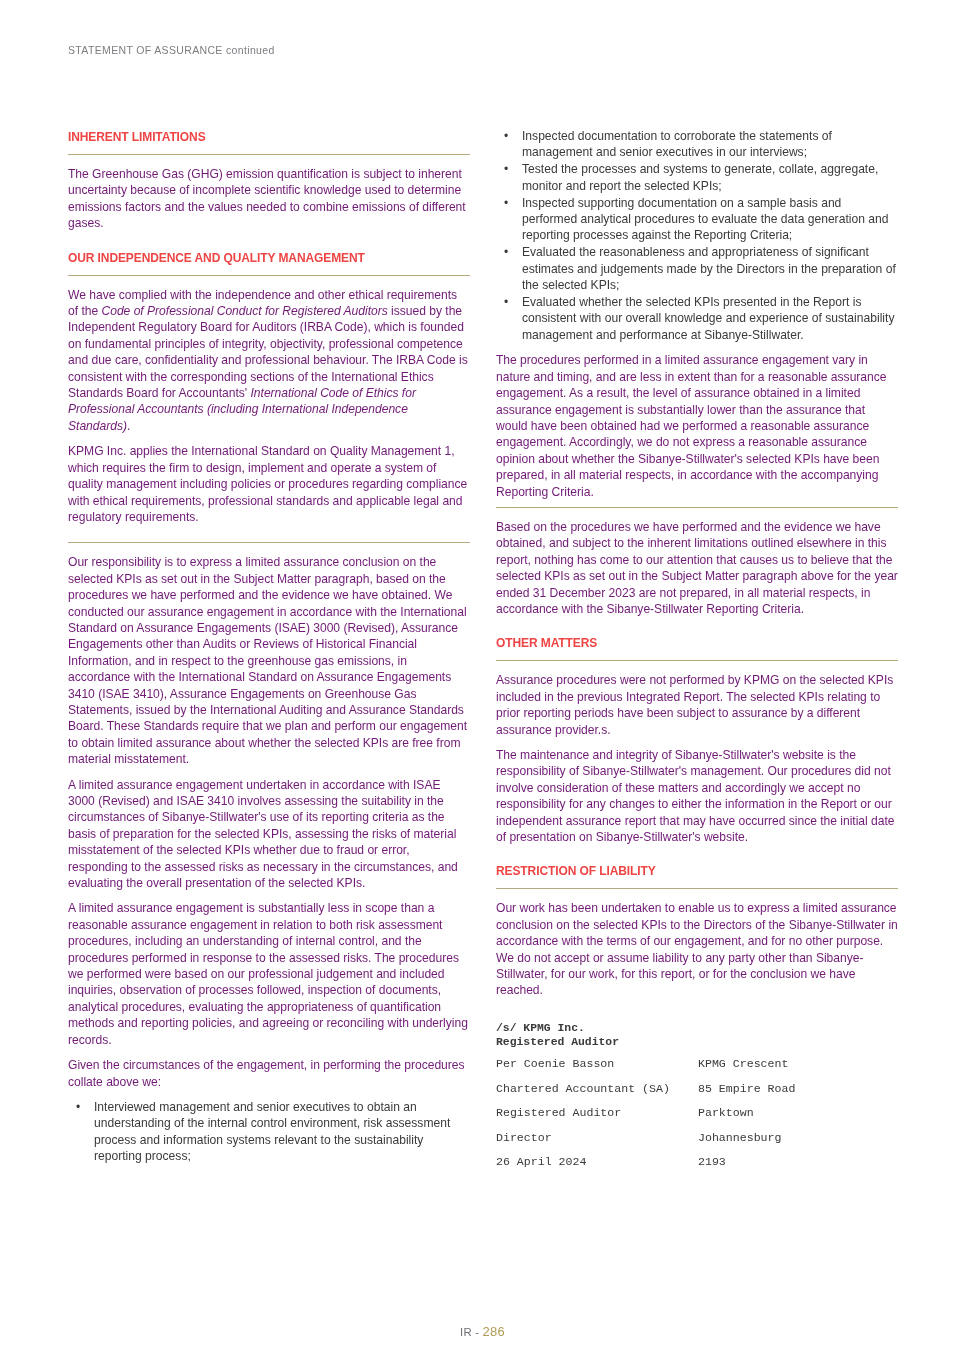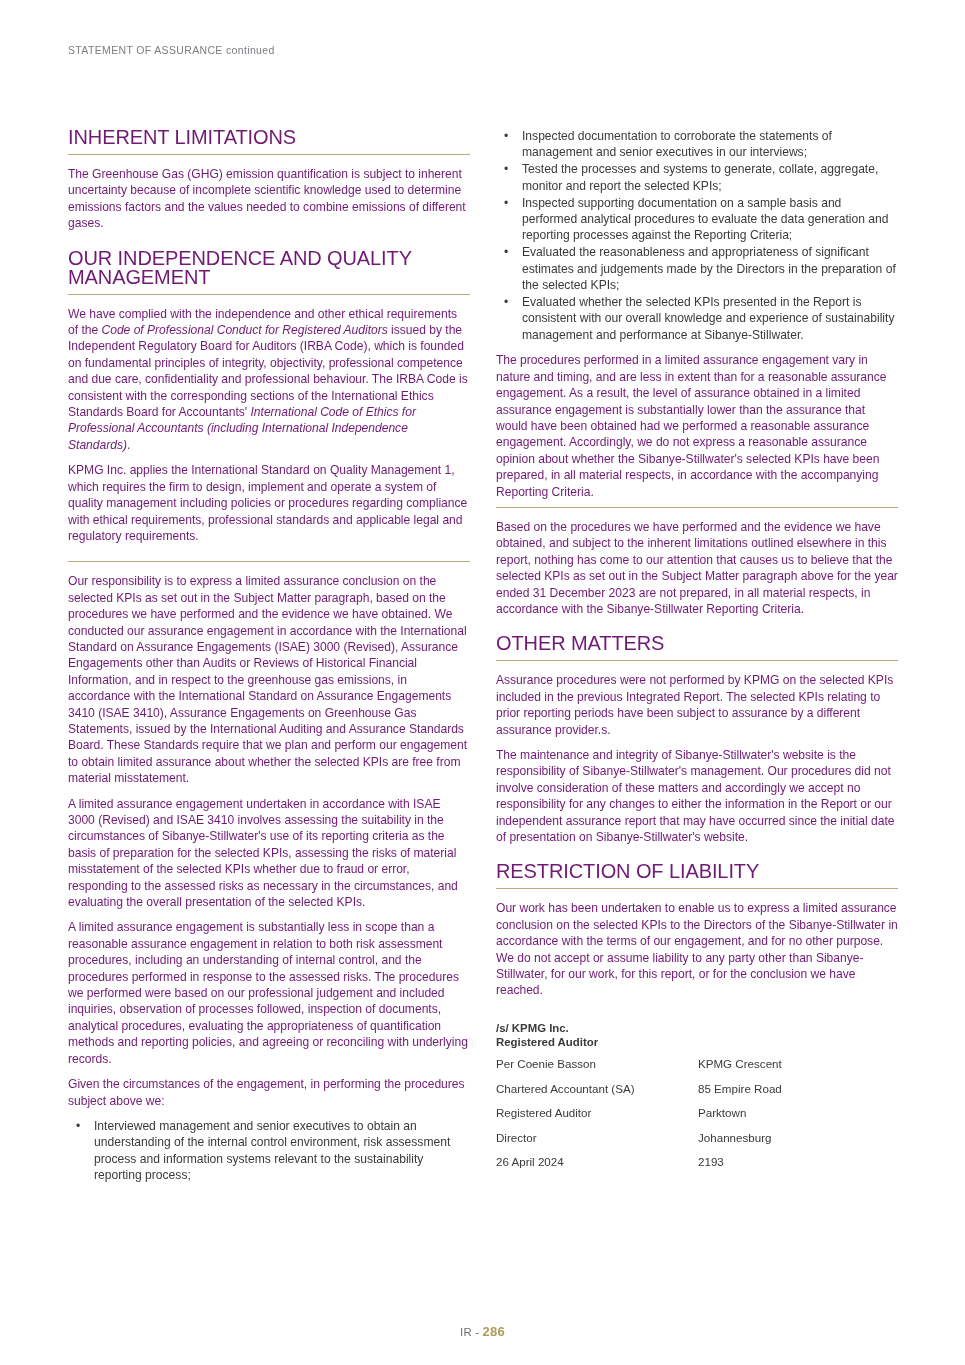"INHERENT LIMITATIONS" h2.section-heading { color: #701a75 -> #ef4444; font-size: 20px -> 12px; font-weight: normal -> bold }
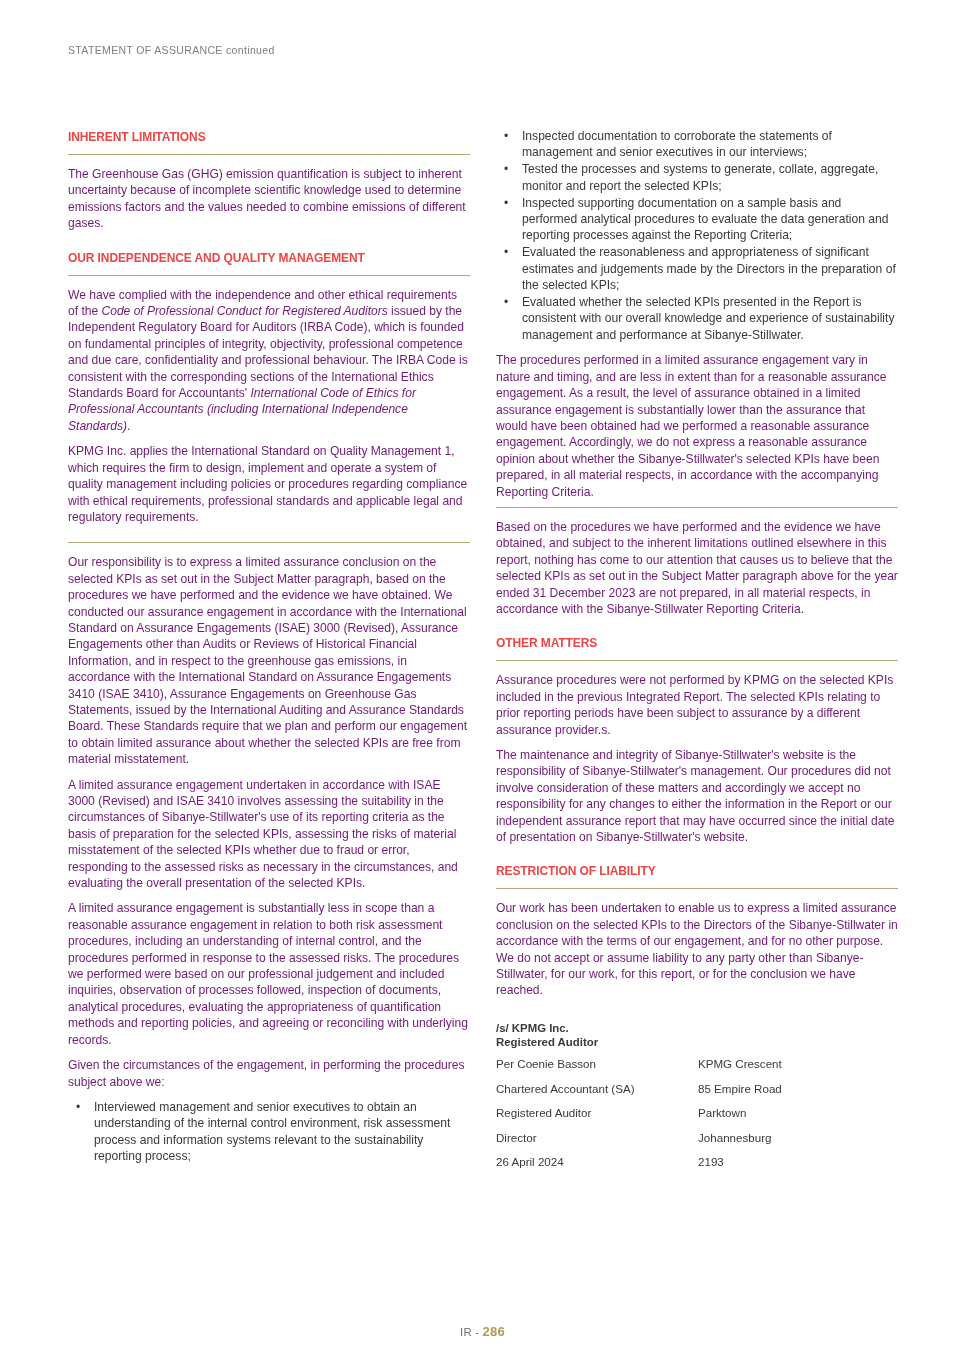"/s/ KPMG Inc." .signature { font-family: none -> Liberation Mono, monospace }
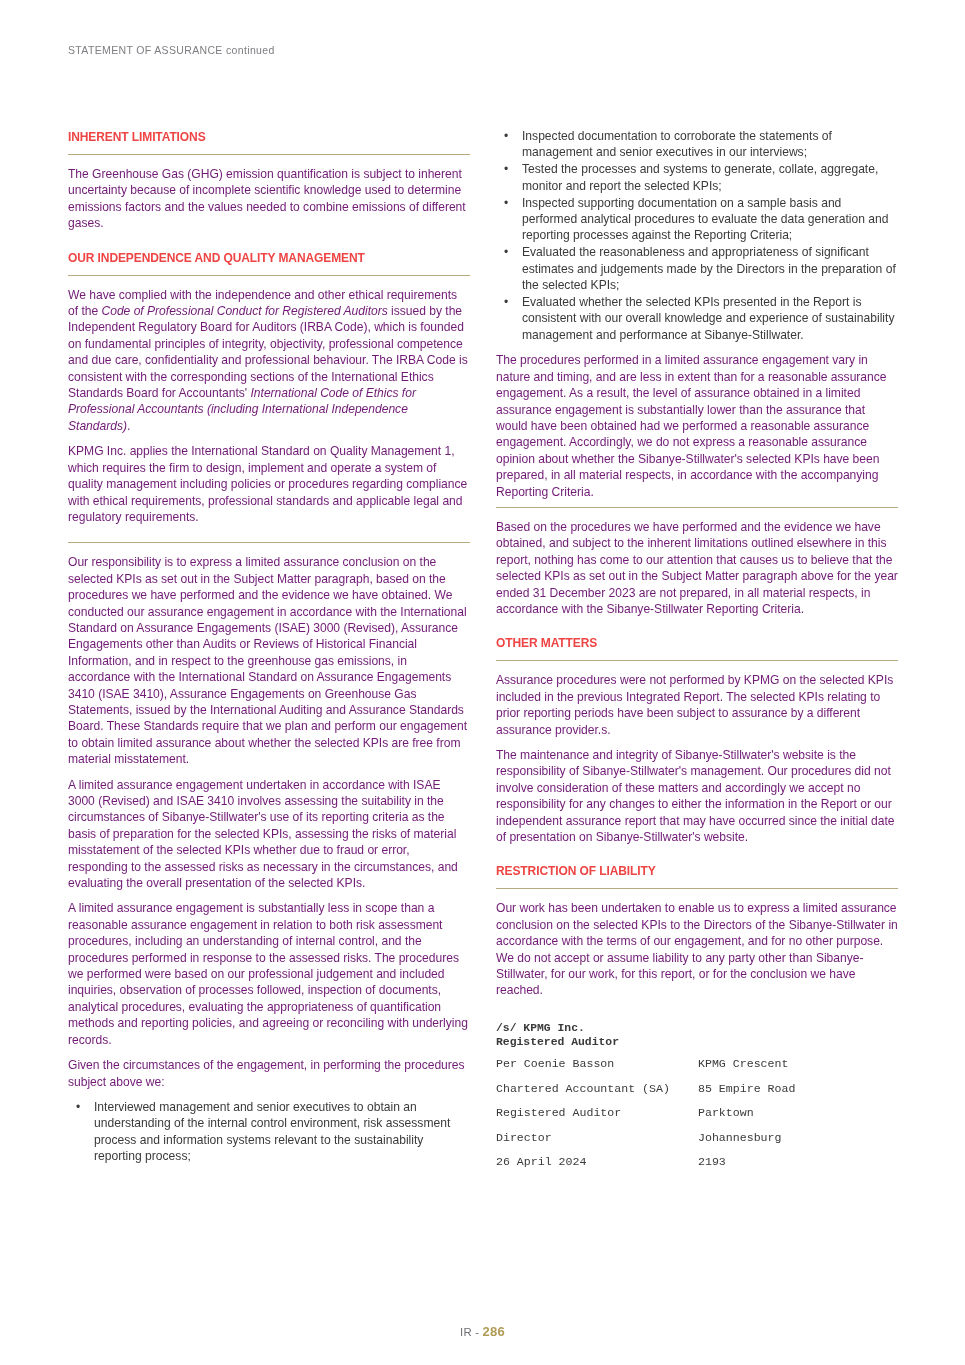"Given the circumstances of the" p.body { text: subject -> collate }
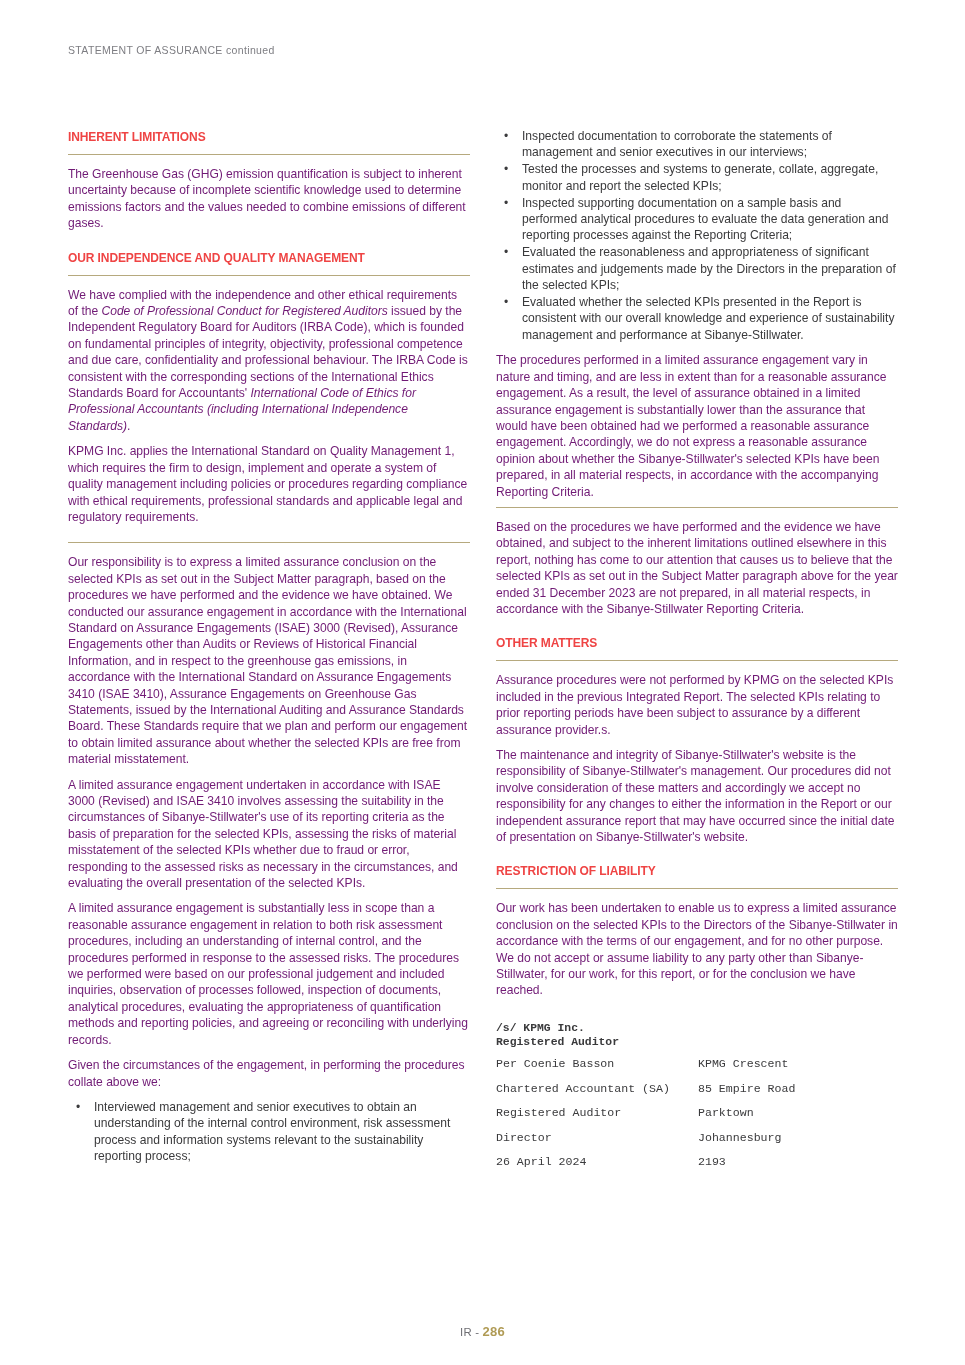"286" .footer .f-page { font-weight: bold -> normal }
